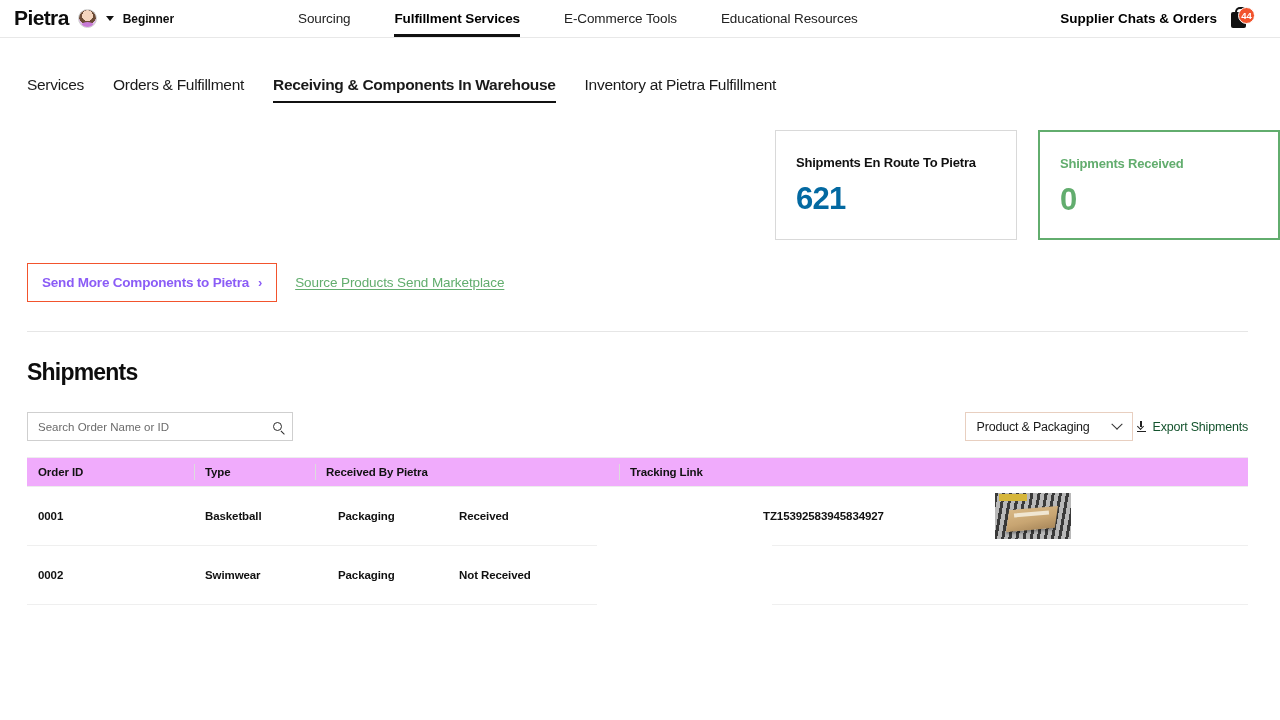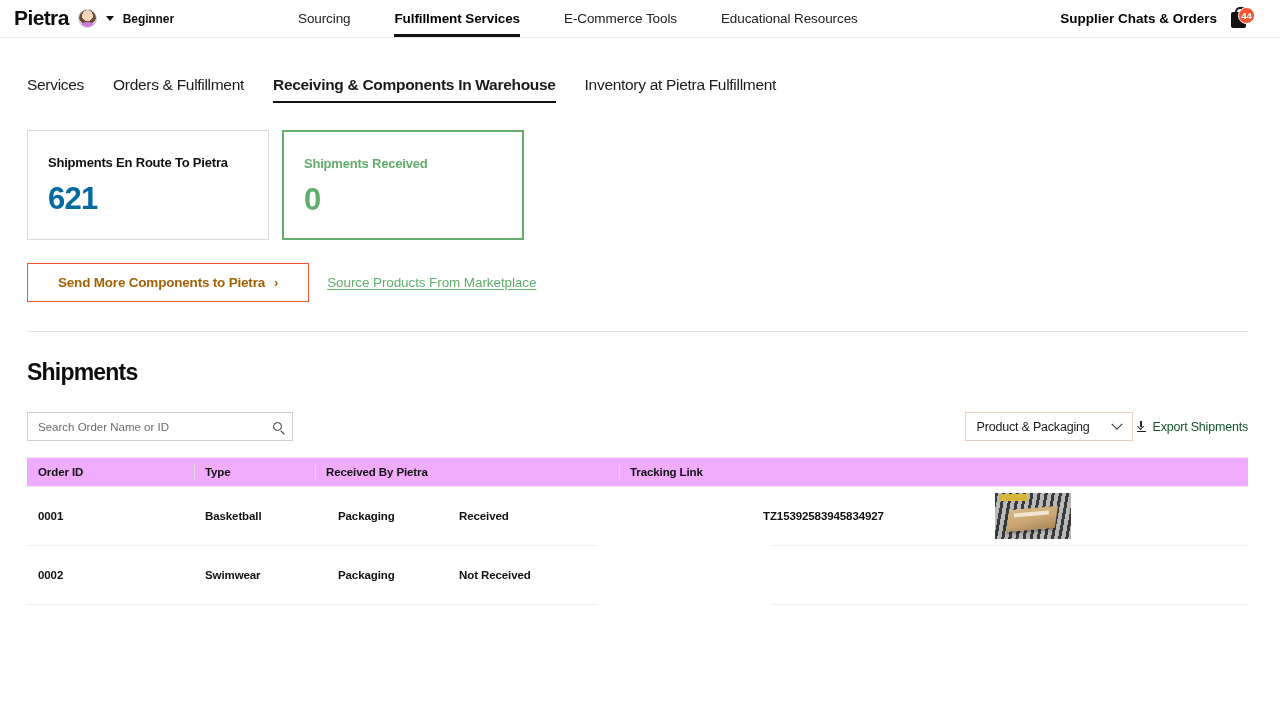"Shipments En Route To Pietra" .cards { gap: 13px -> 21px; justify-content: none -> flex-end }
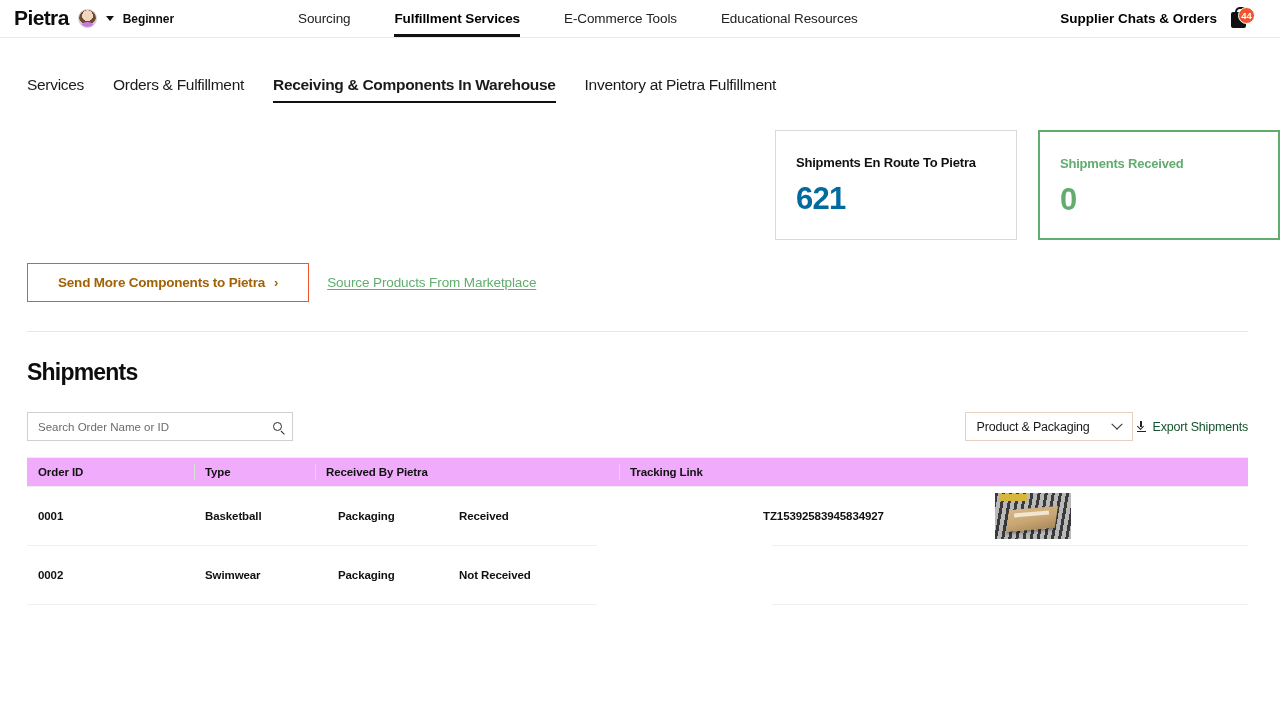"Send More Components to Pietra" .btn-outline { color: #a16207 -> #8b5cf6; padding: 11px 30px -> 11px 14px }
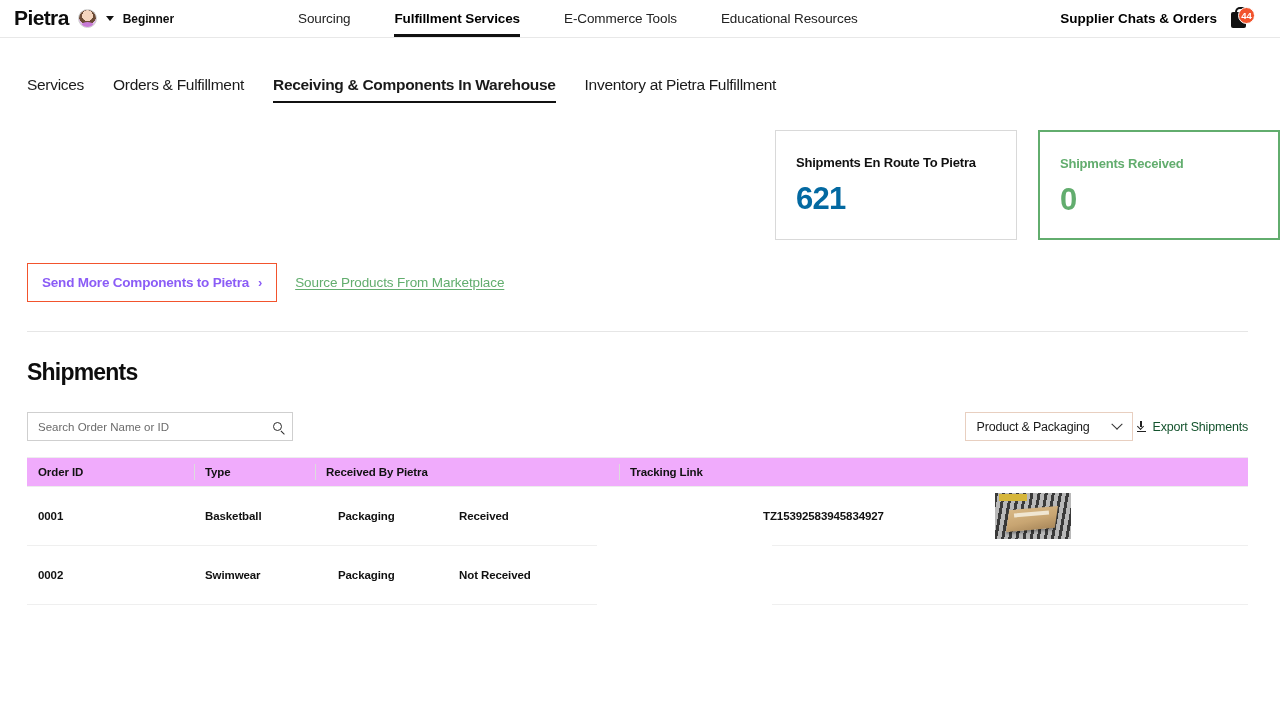"Source Products From Marketplace" a.link-green { text: From -> Send }
